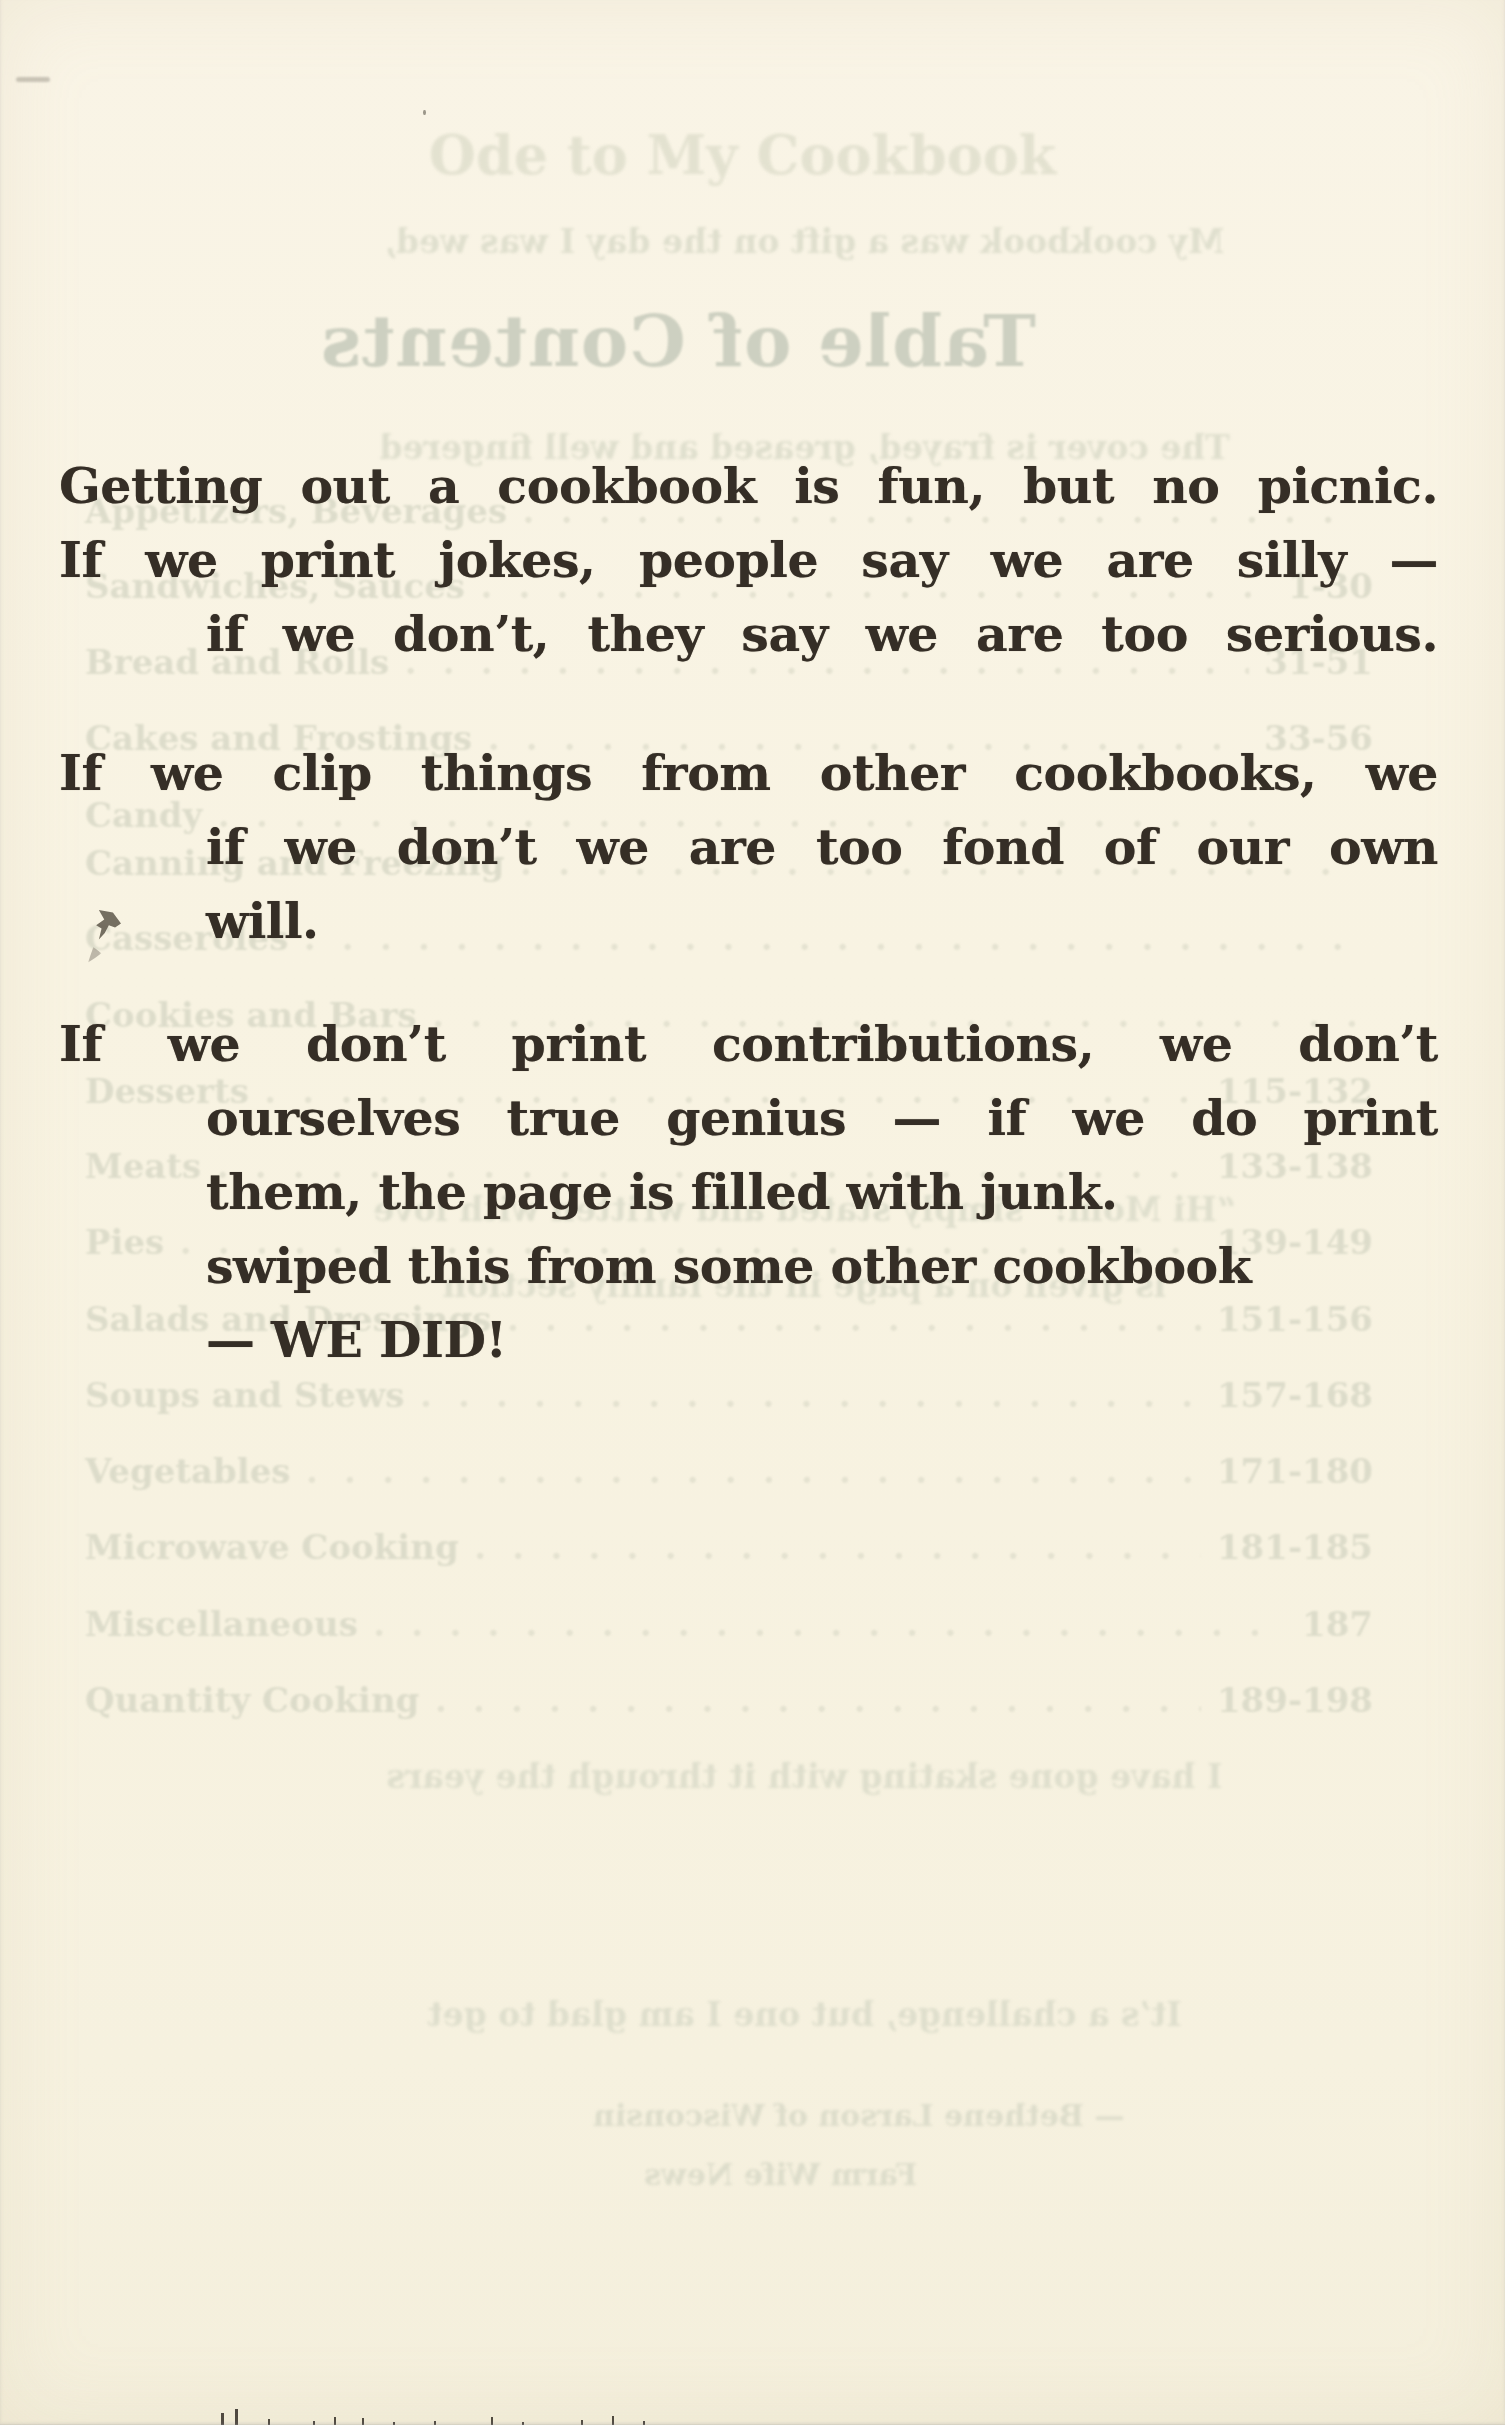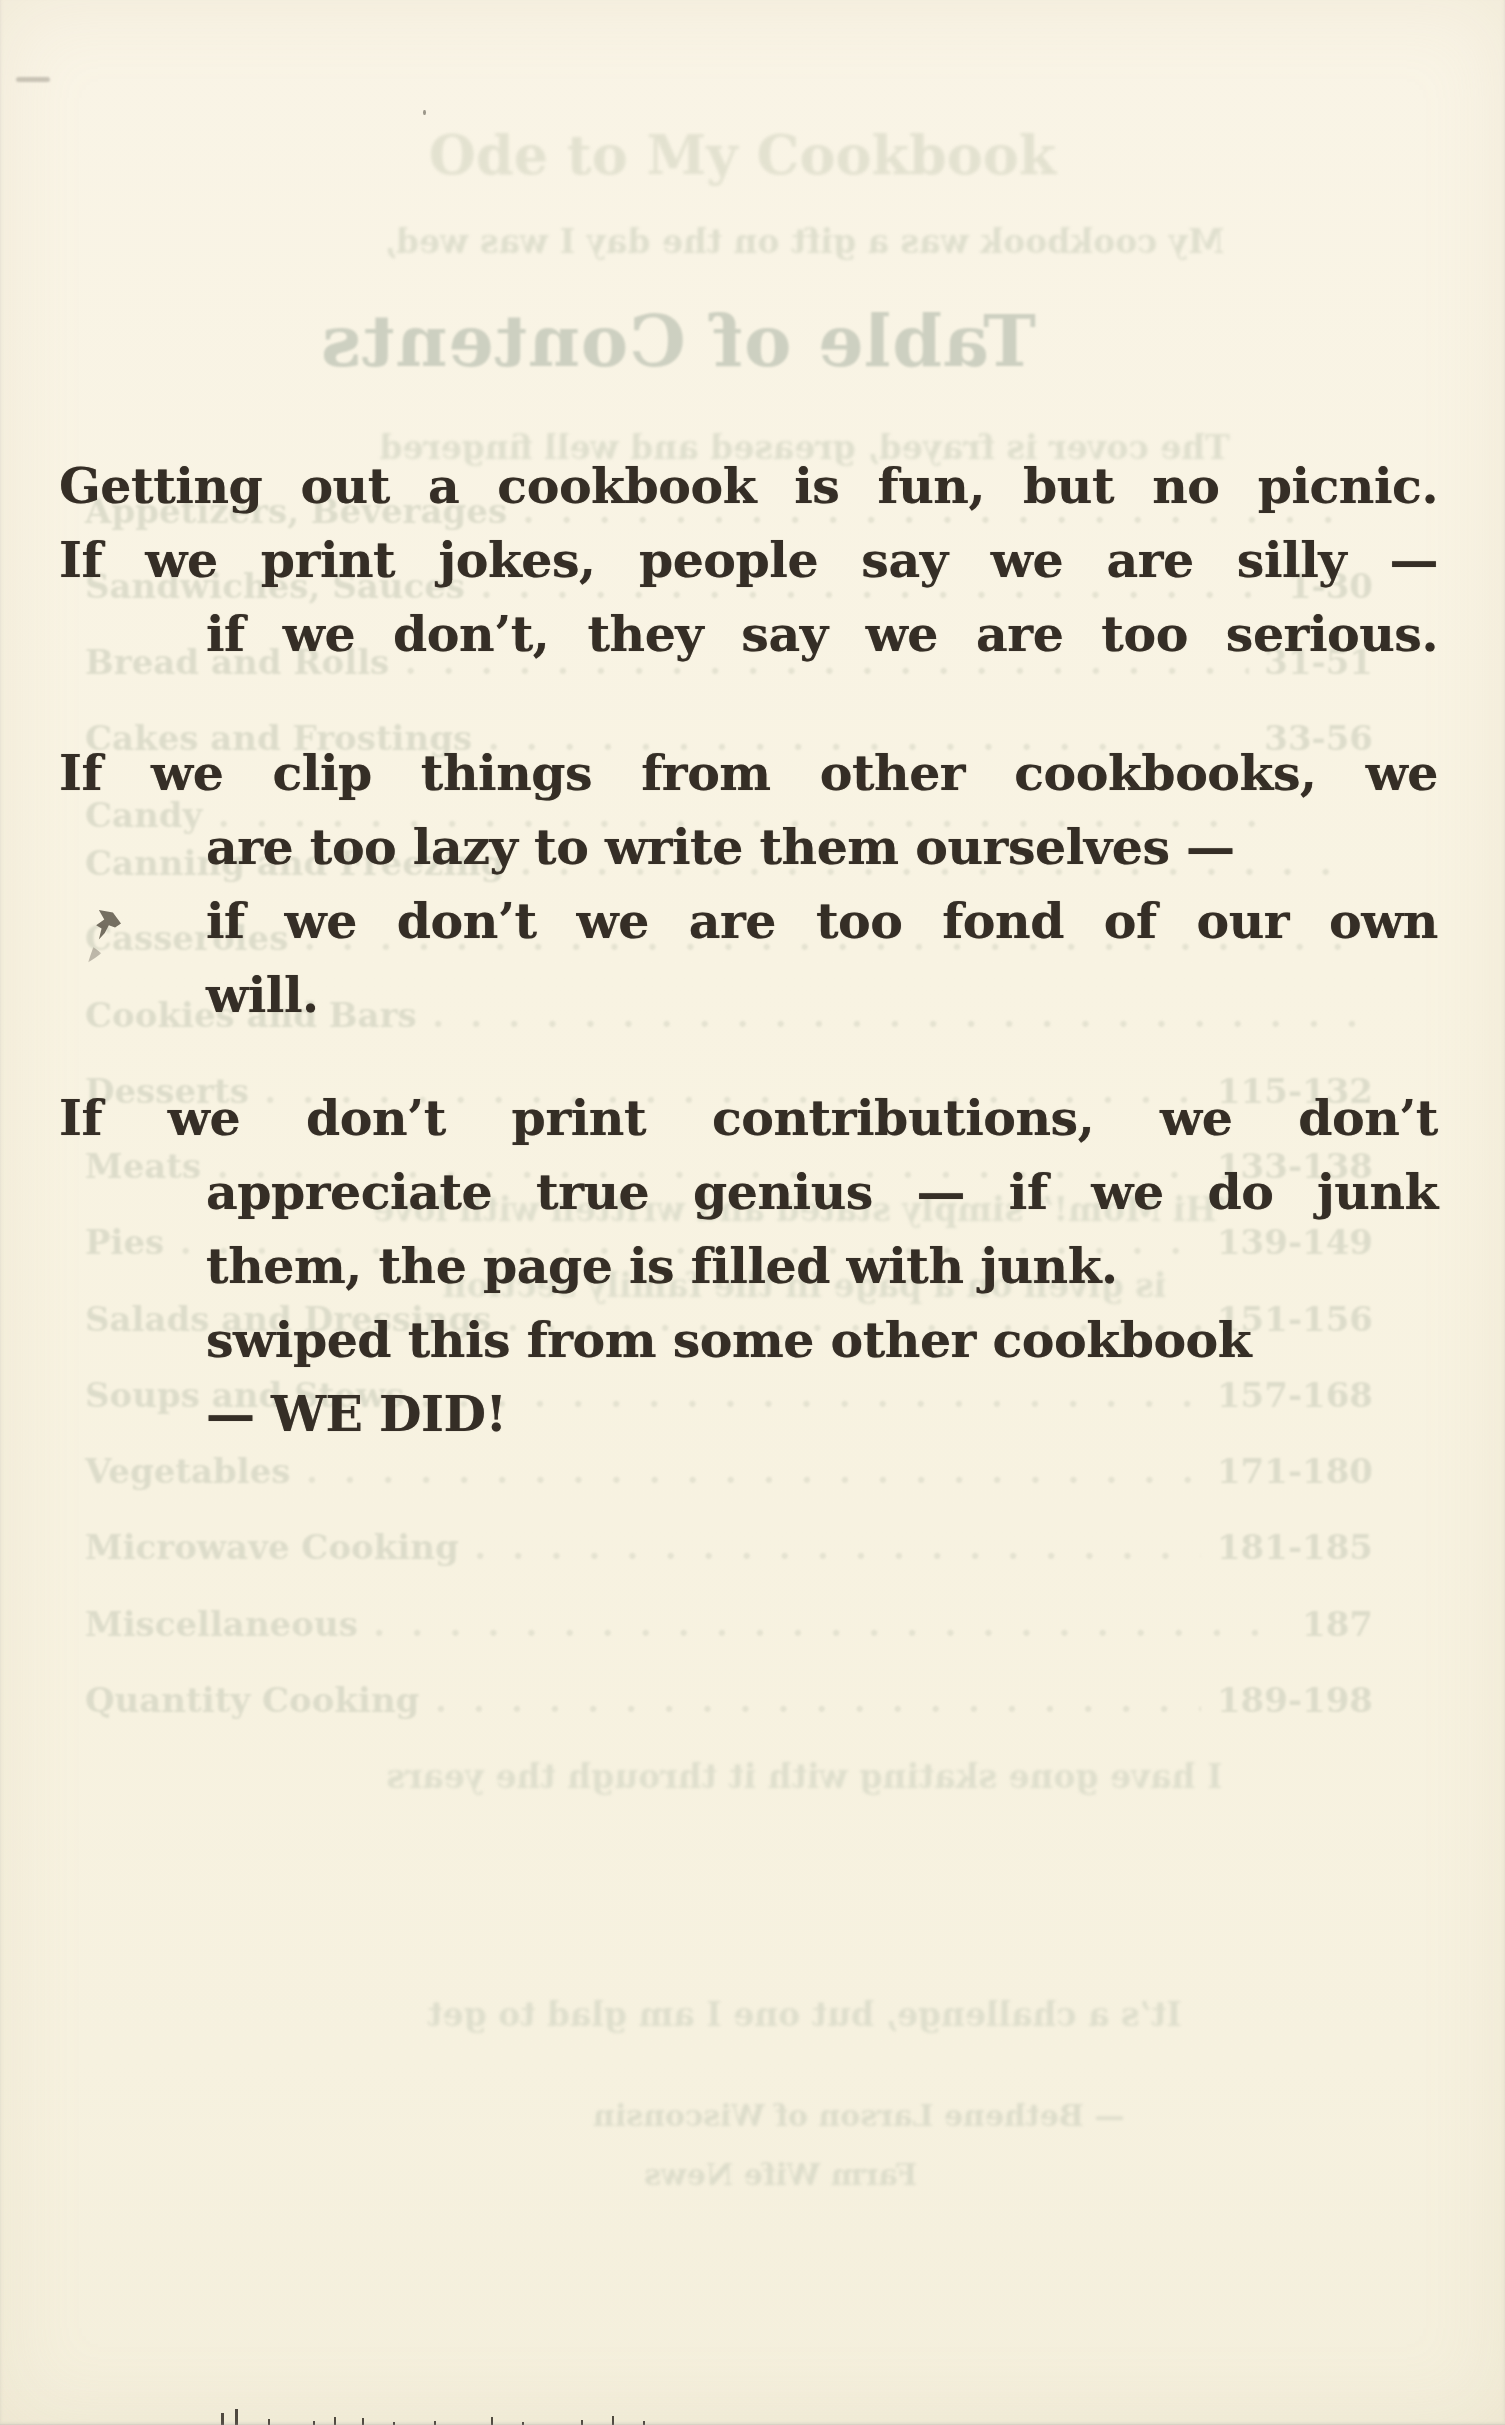"are too lazy to write" div.poem-line { html: <div>are too lazy to write them ourselves —</div> -> none }
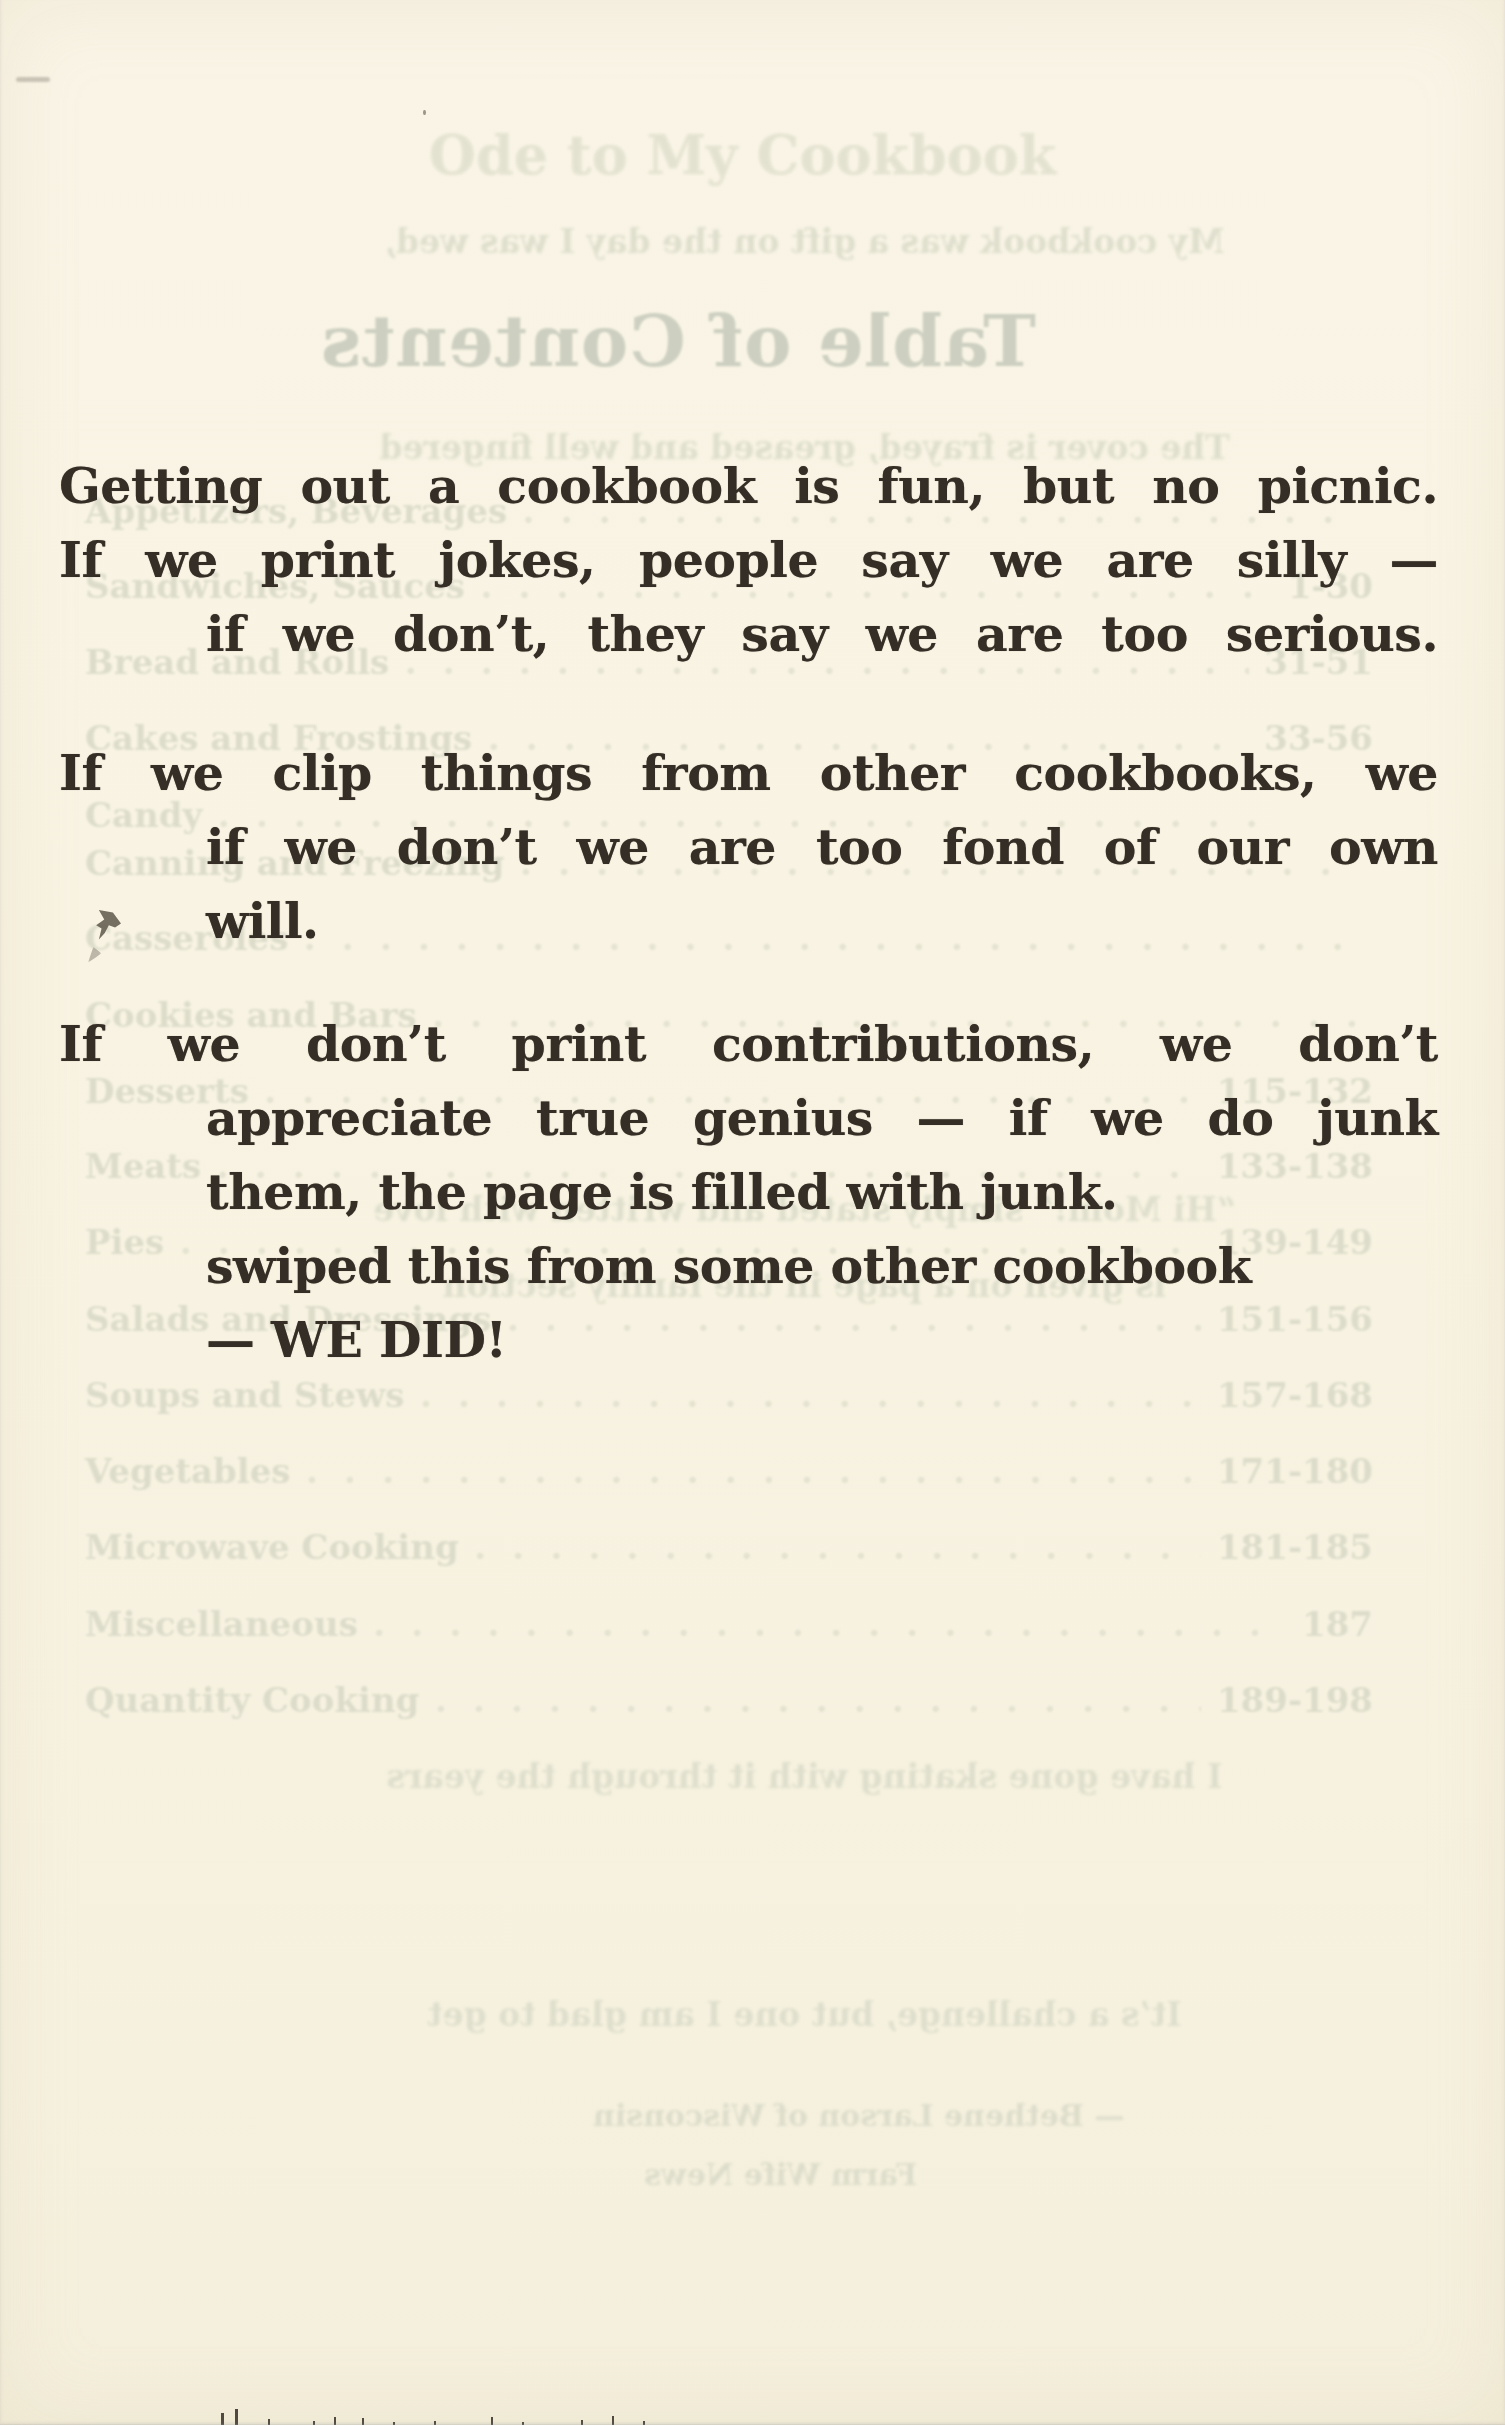"appreciate true genius — if" div.poem-line { text: appreciate true genius — if we do junk -> ourselves true genius — if we do print }
